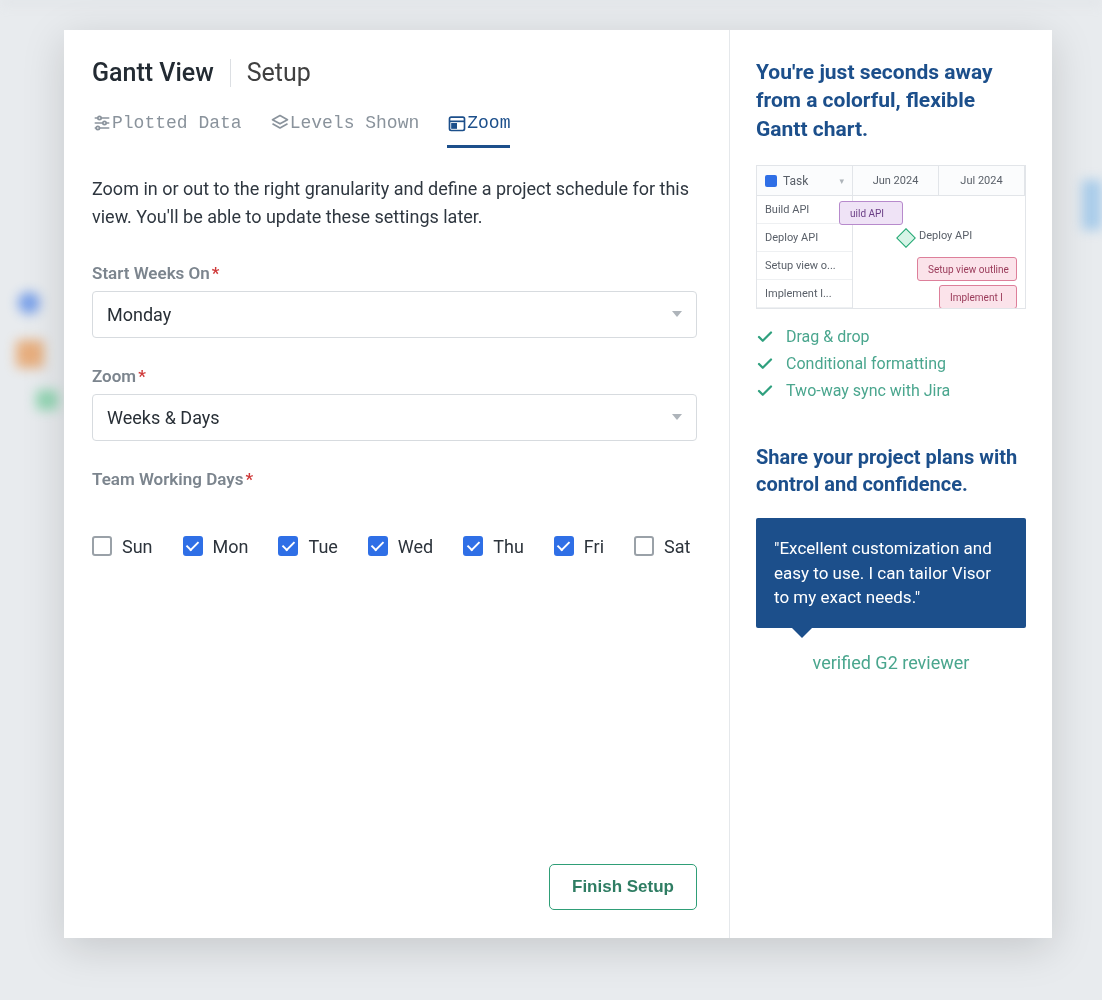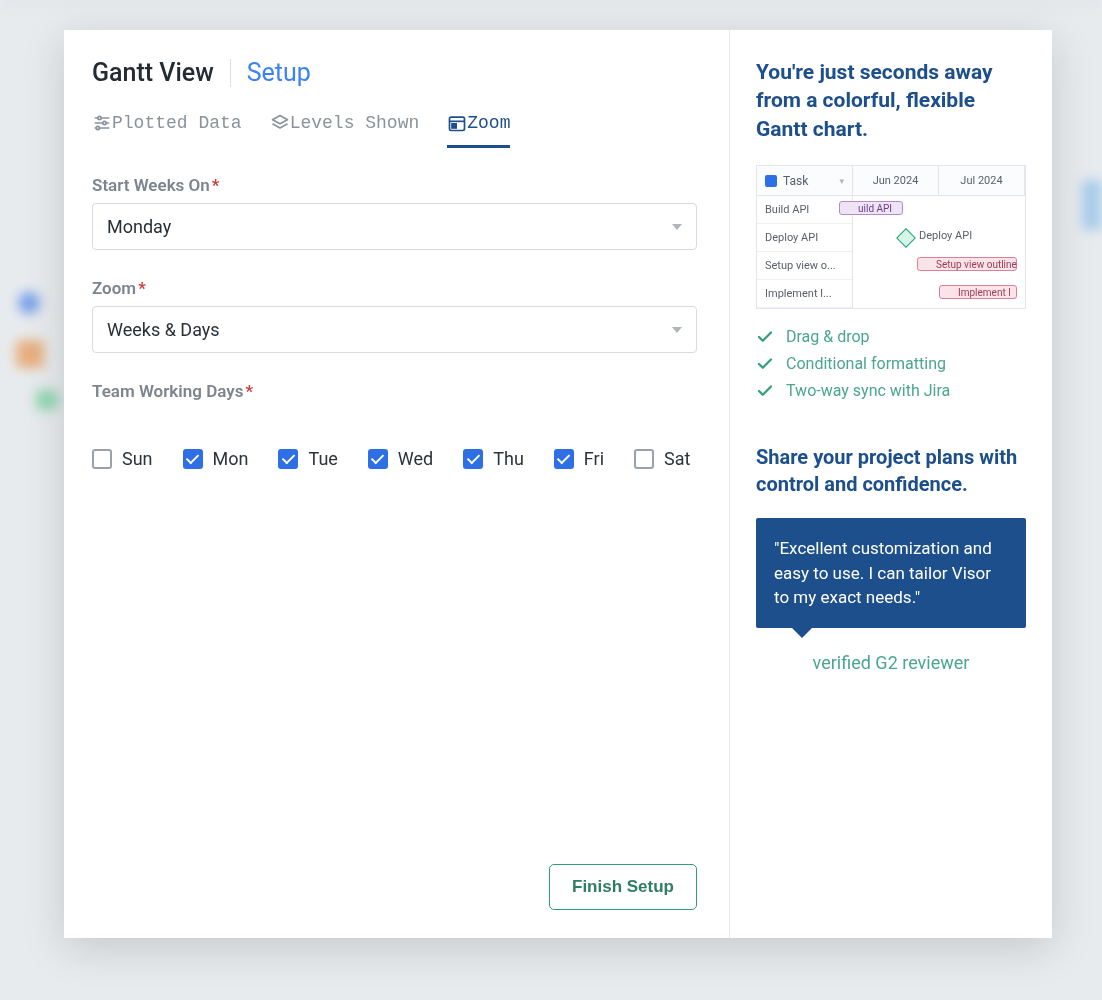"Setup" .header-sub { color: #3b82f6 -> #404040 }
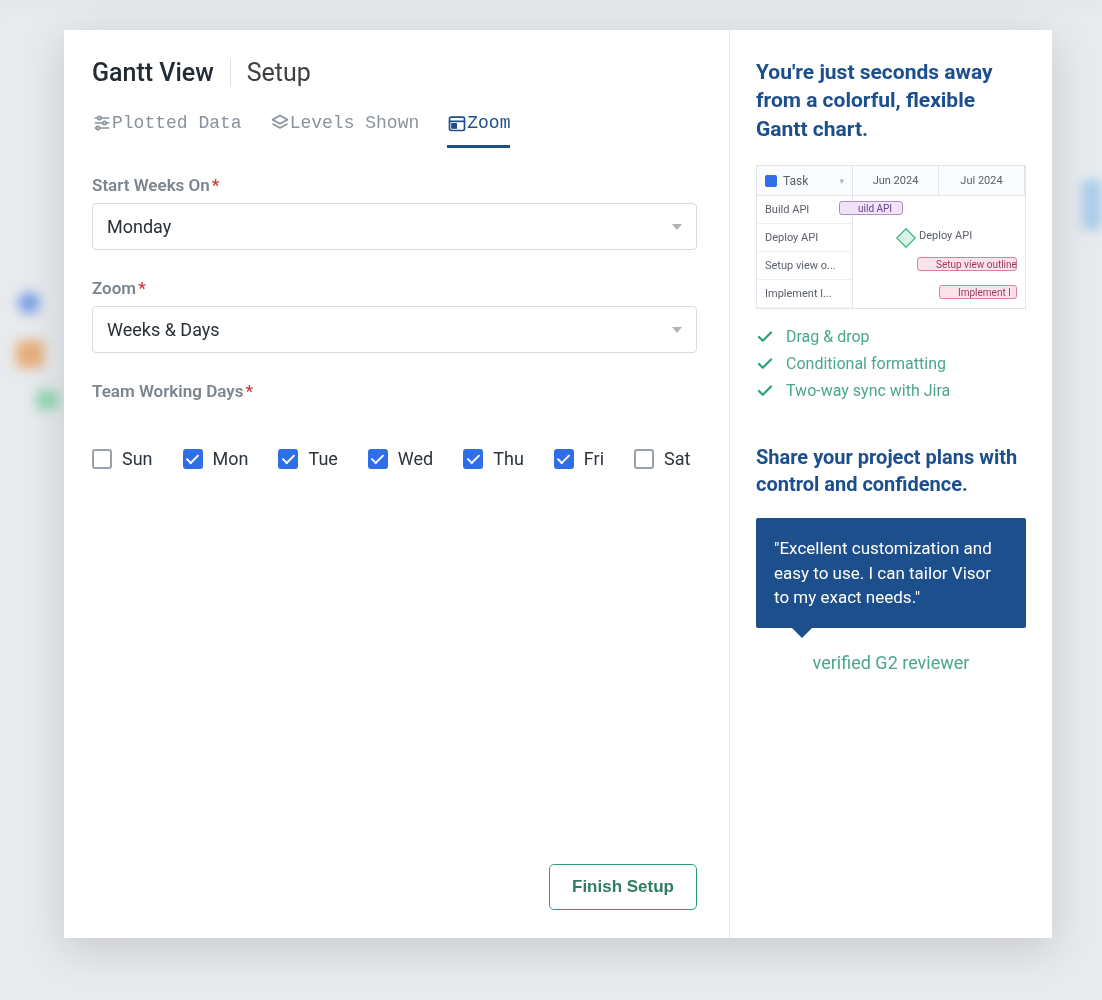"Zoom in or out to" p.description { html: none -> <p>Zoom in or out to the right granularity and define a project schedule for this view. You'll be able to update these settings later.</p> }
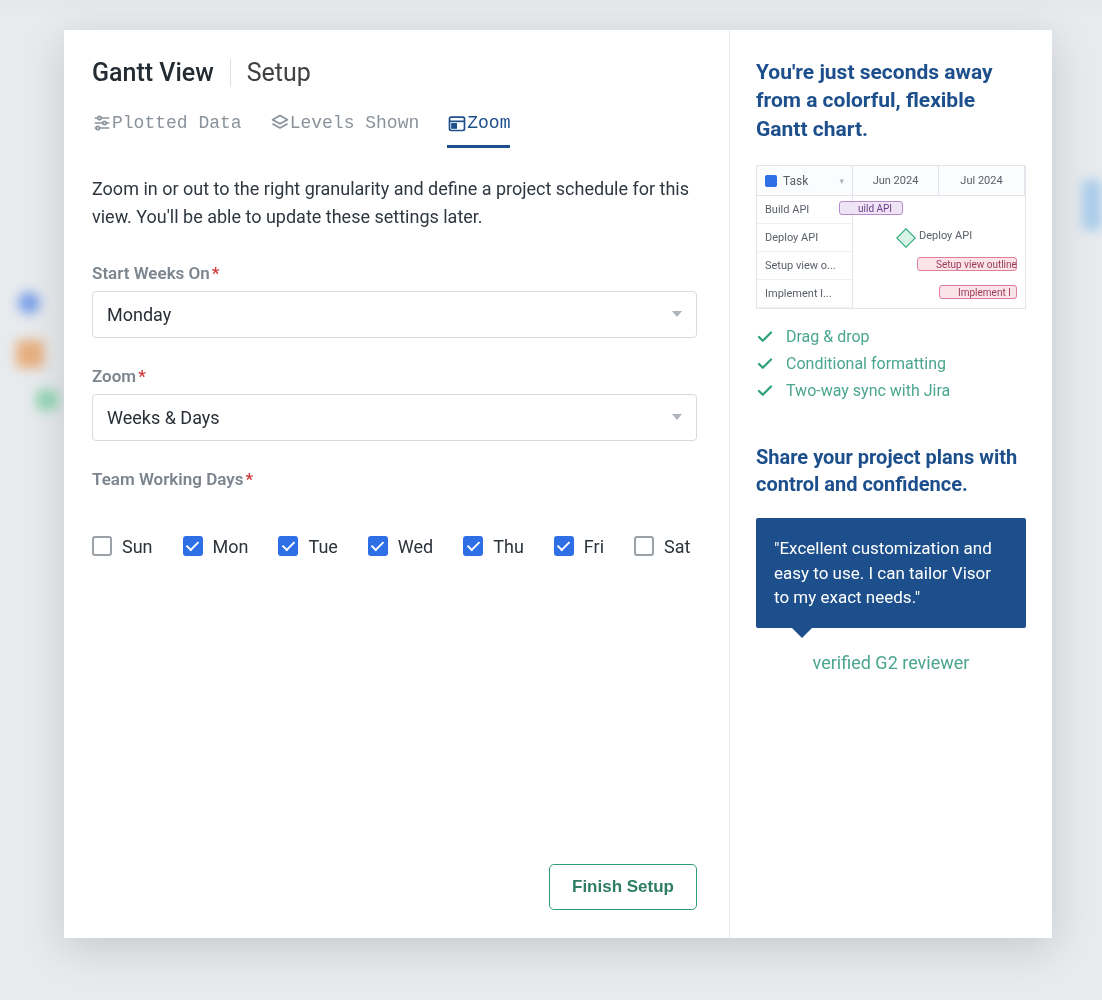"uild API" .bar { height: 14px -> 24px; padding: 0 18px -> 0 10px }
